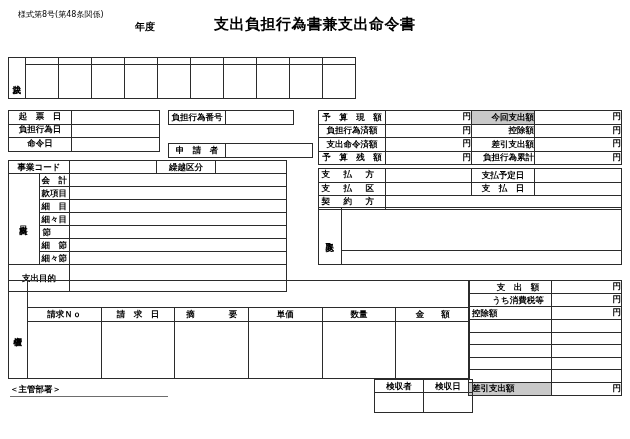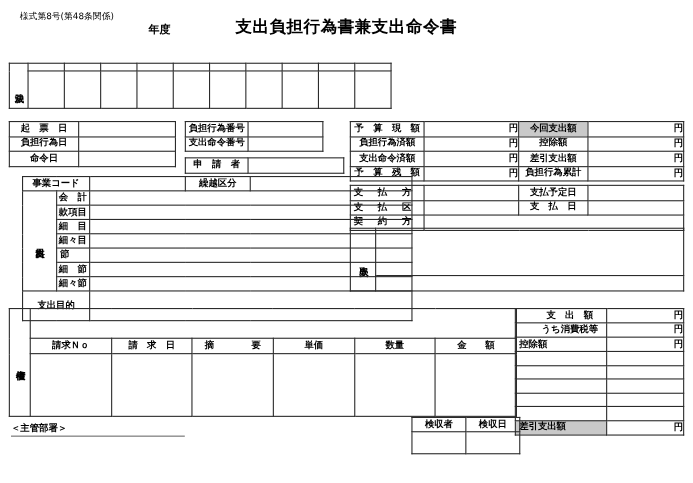"今回支出額" #budget-block td.k2 { text-align: none -> right }
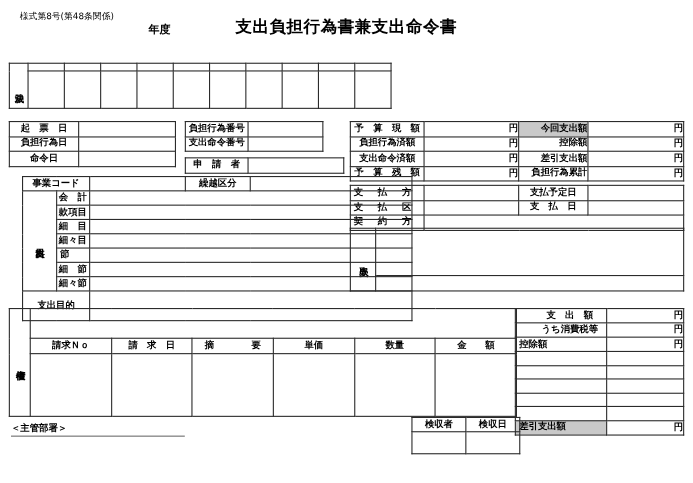"支出命令番号" tr { html: <tr> <td>支出命令番号</td> <td></td> </tr> -> none }
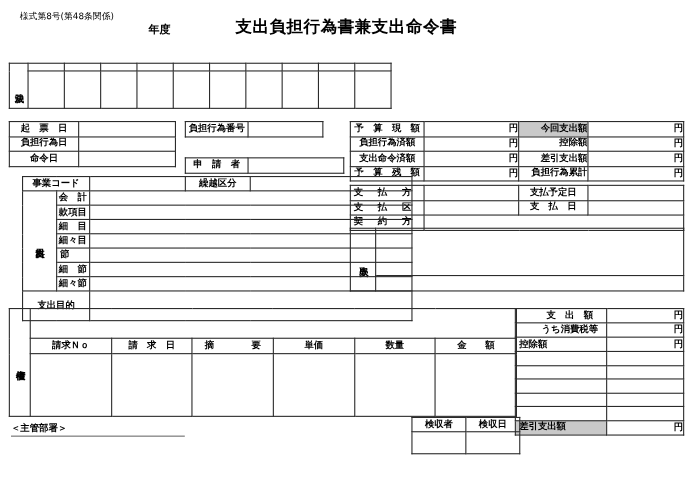"事業コード" #subject-block table { margin-left: 12px -> none; width: 355px -> 279px }
